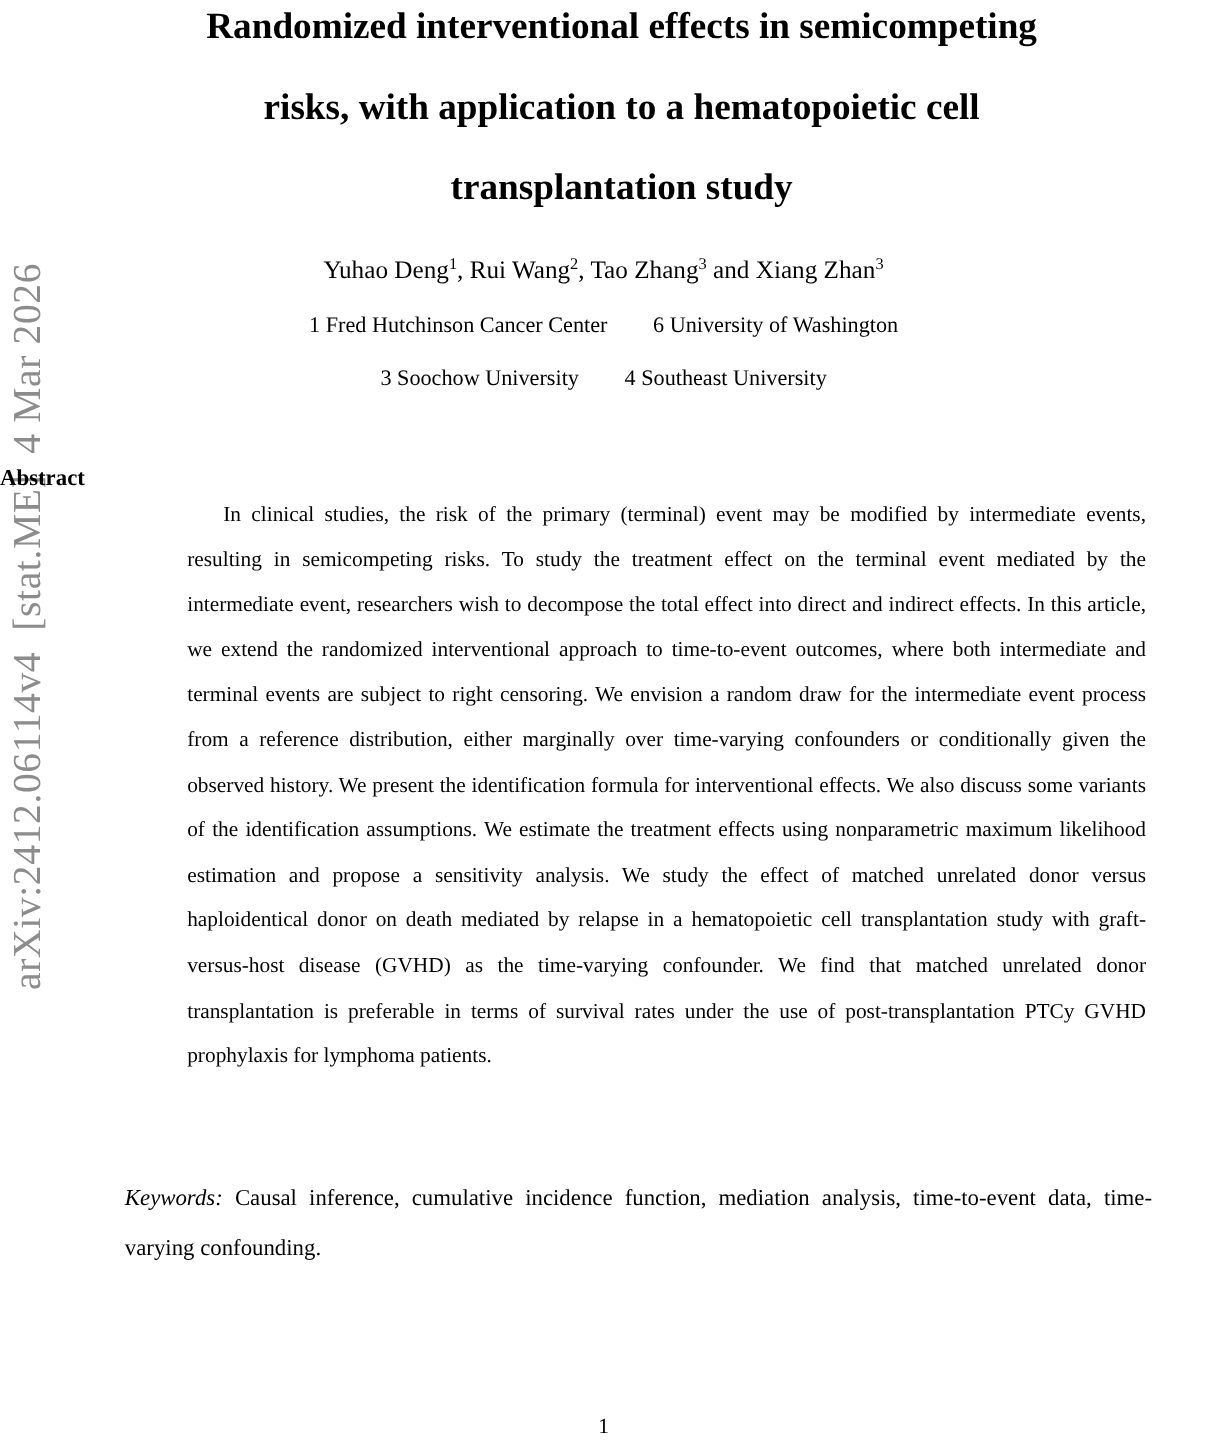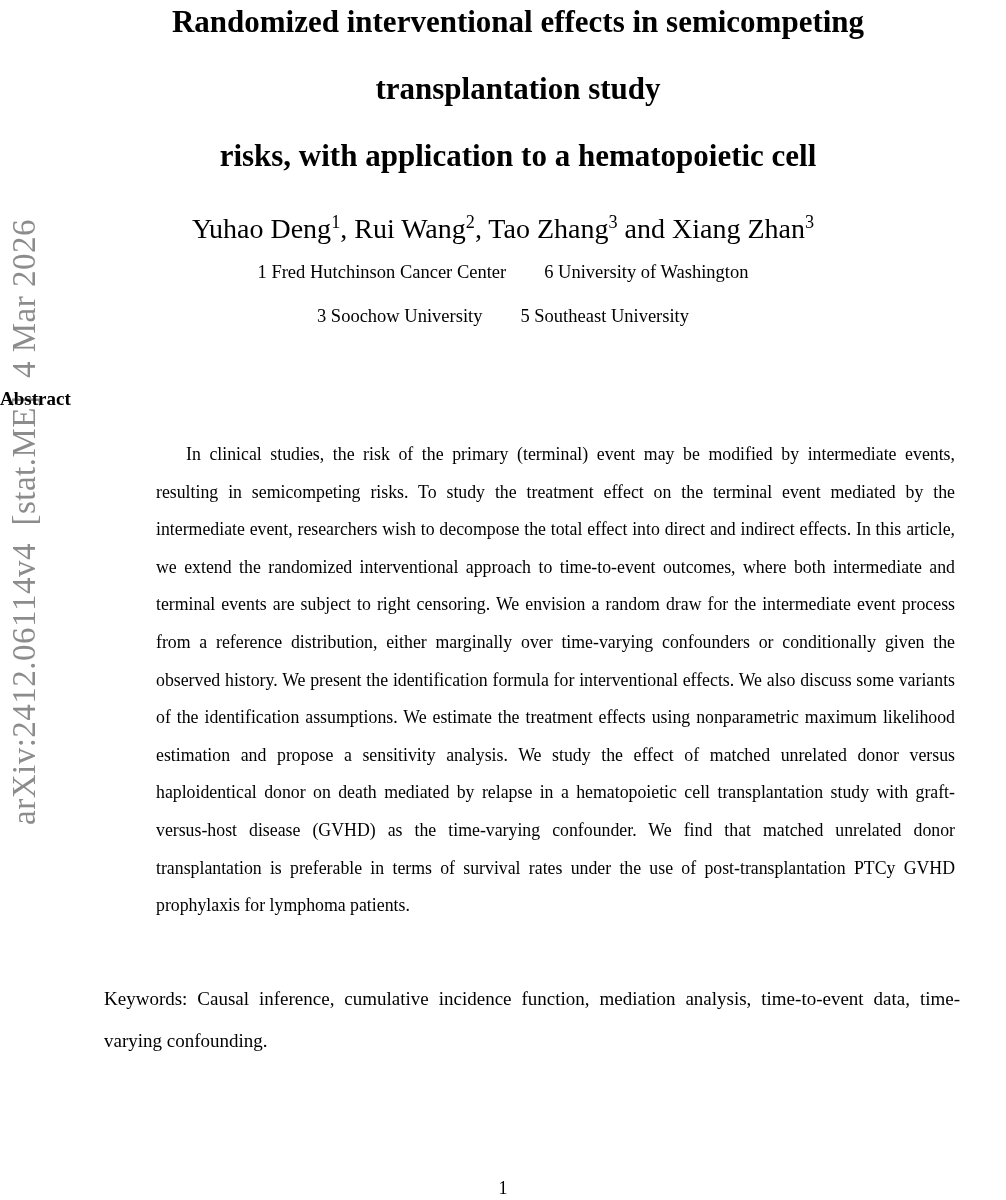"transplantation study" span.tline { order: before "risks, with application to a" -> after "risks, with application to a" }
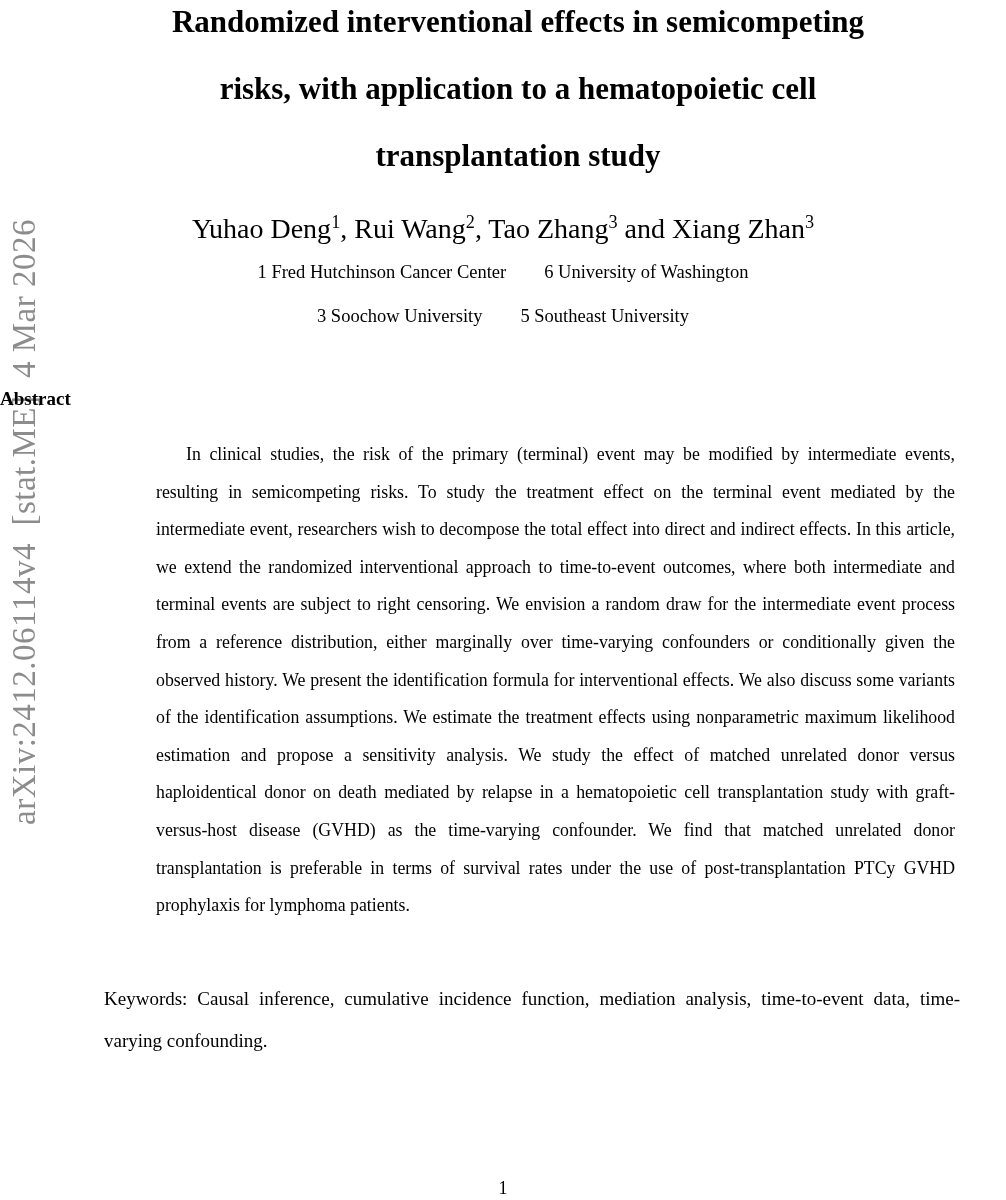"Yuhao Deng1, Rui Wang2, Tao" .authors { font-size: 28px -> 21px }
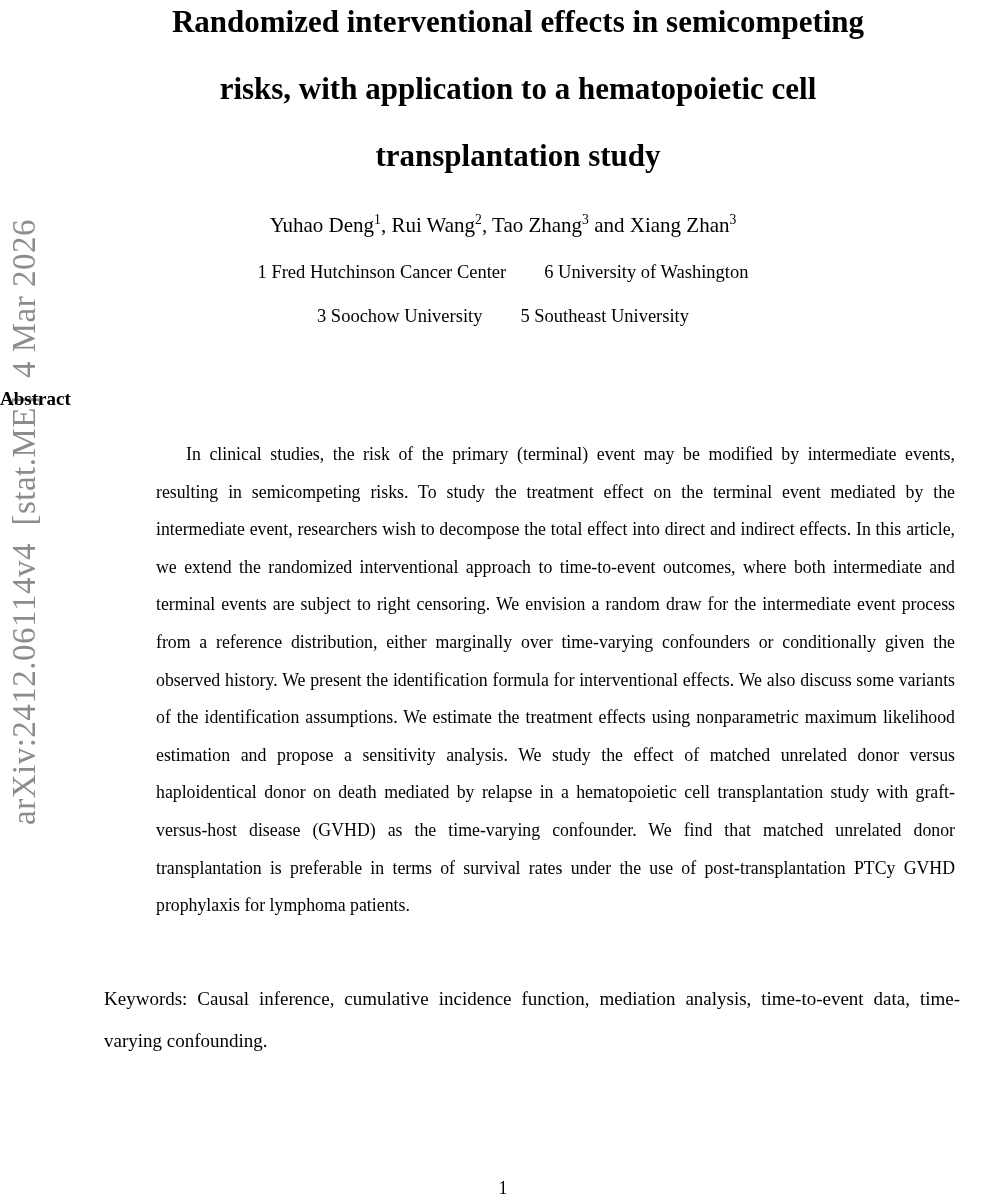"5 Southeast University" span { text: 5 -> 4 }
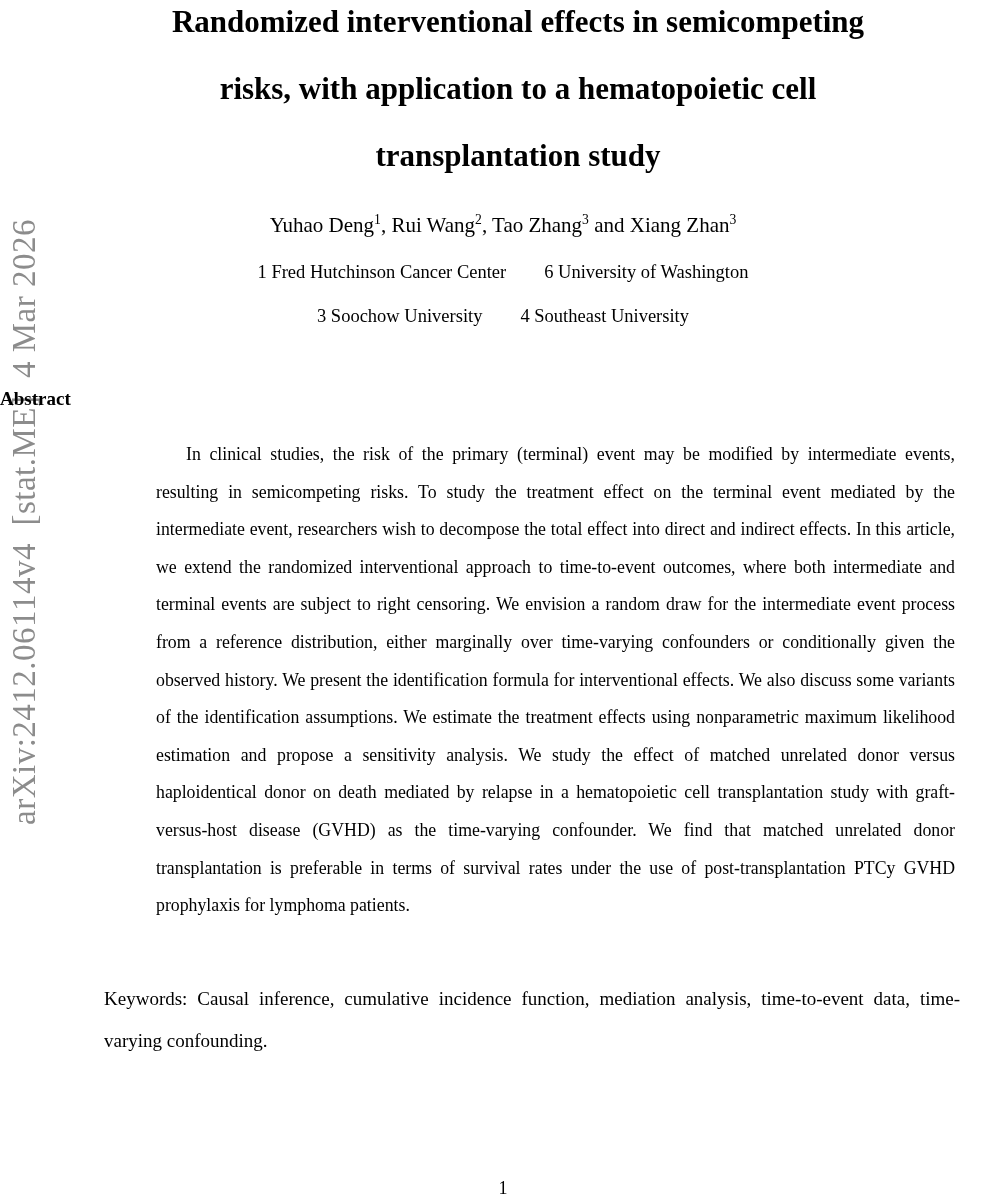"In clinical studies, the risk" .abstract-body { top: 436px -> 410px }
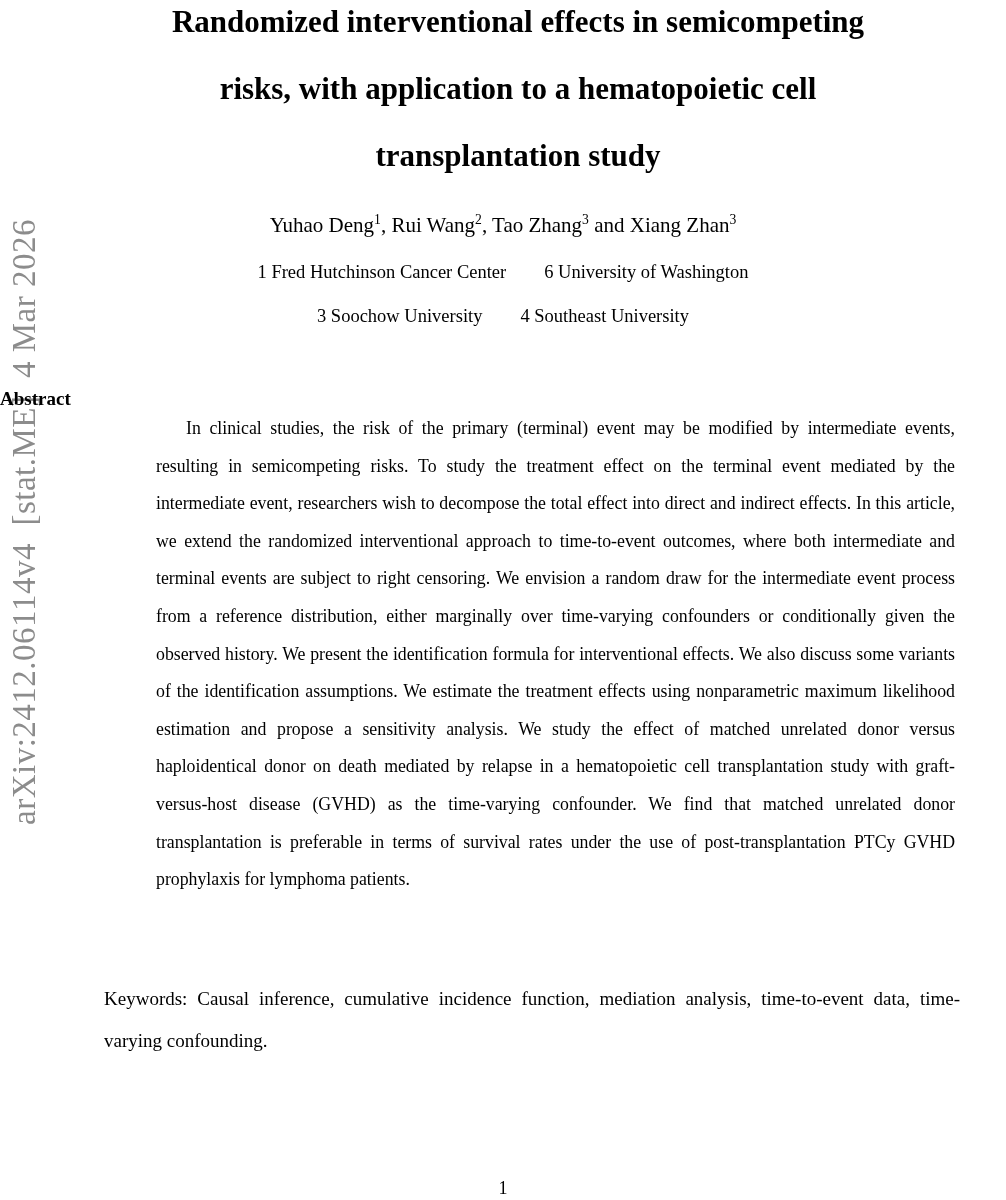"Keywords:" .keywords .kw-label { font-style: none -> italic }
